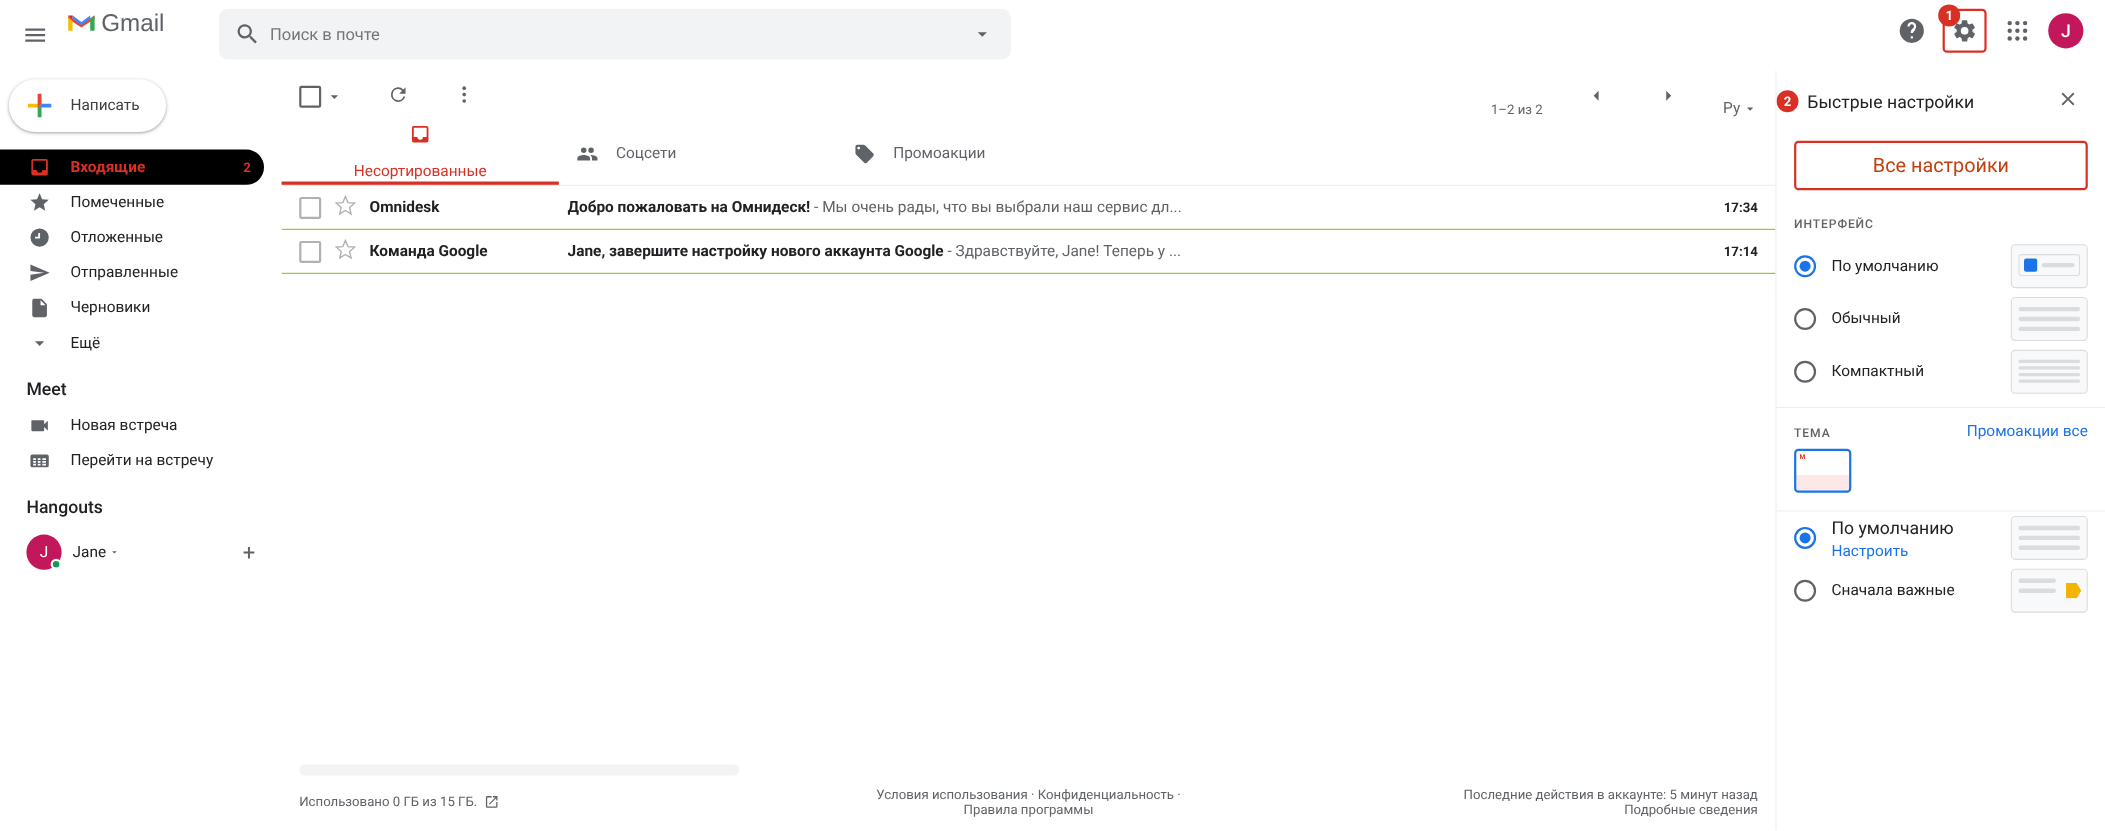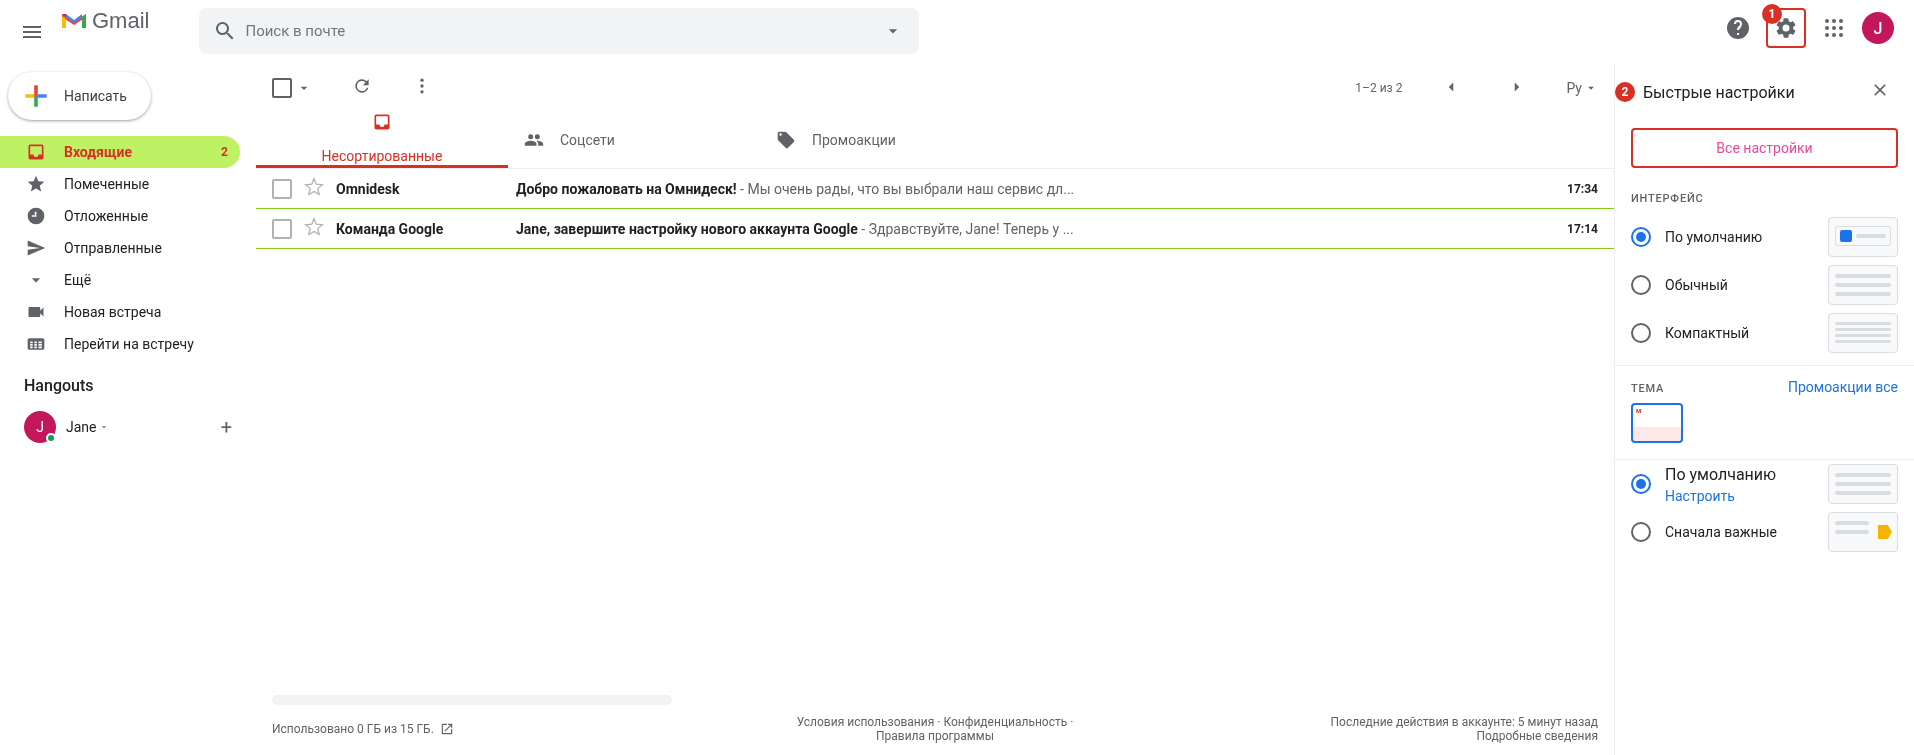"1–2 из 2" .tb-right { align-items: center -> flex-end }
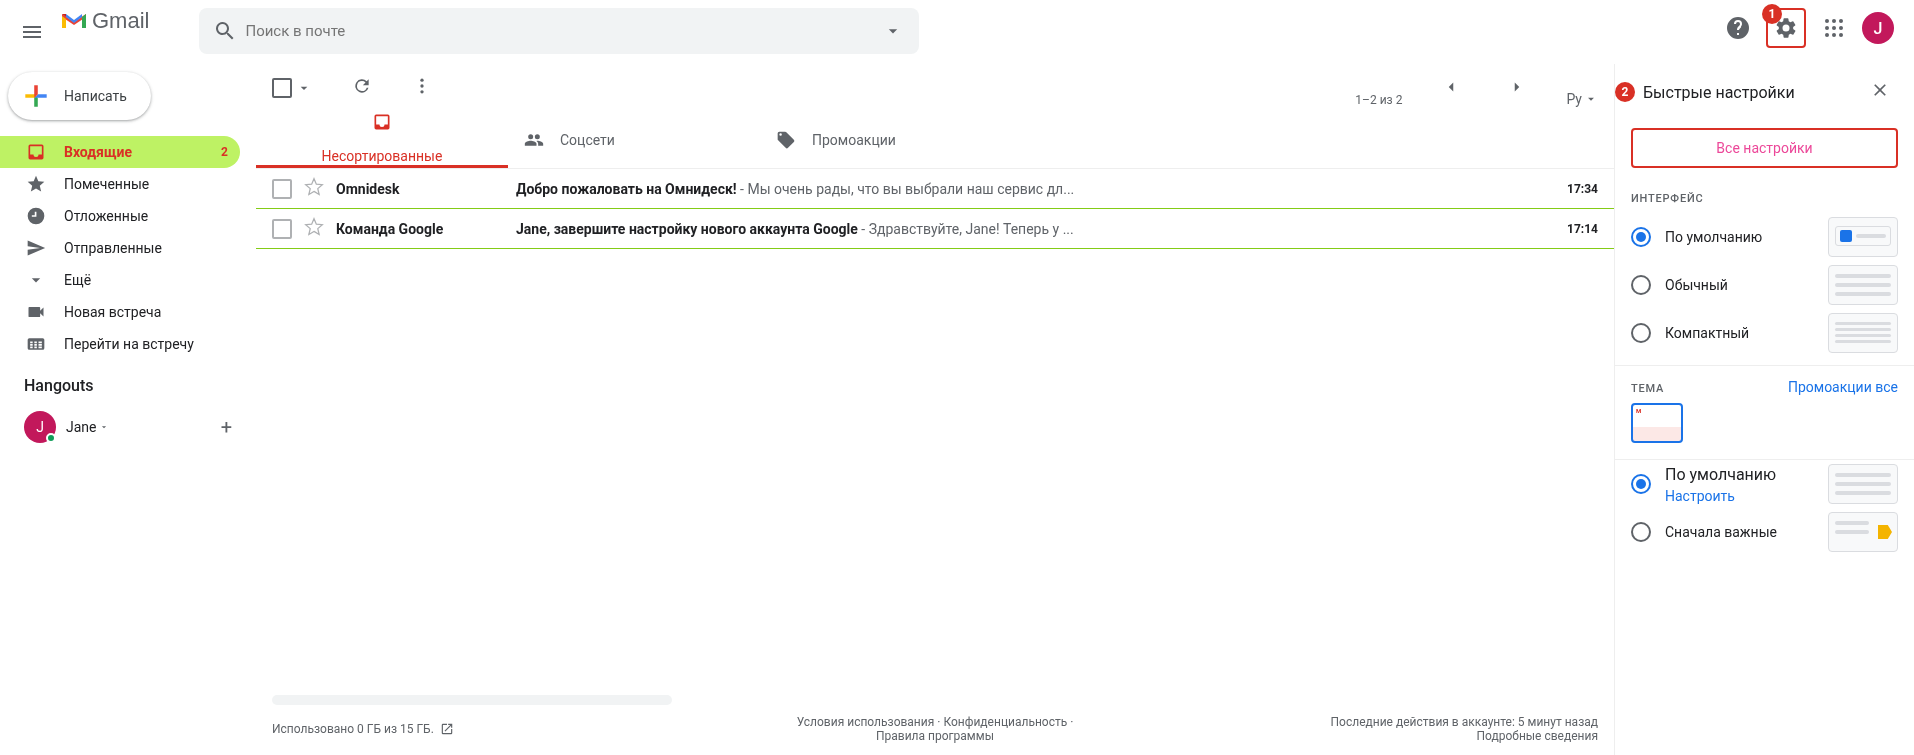"Входящие" .nav-item.active { background: #bef264 -> #000000 }
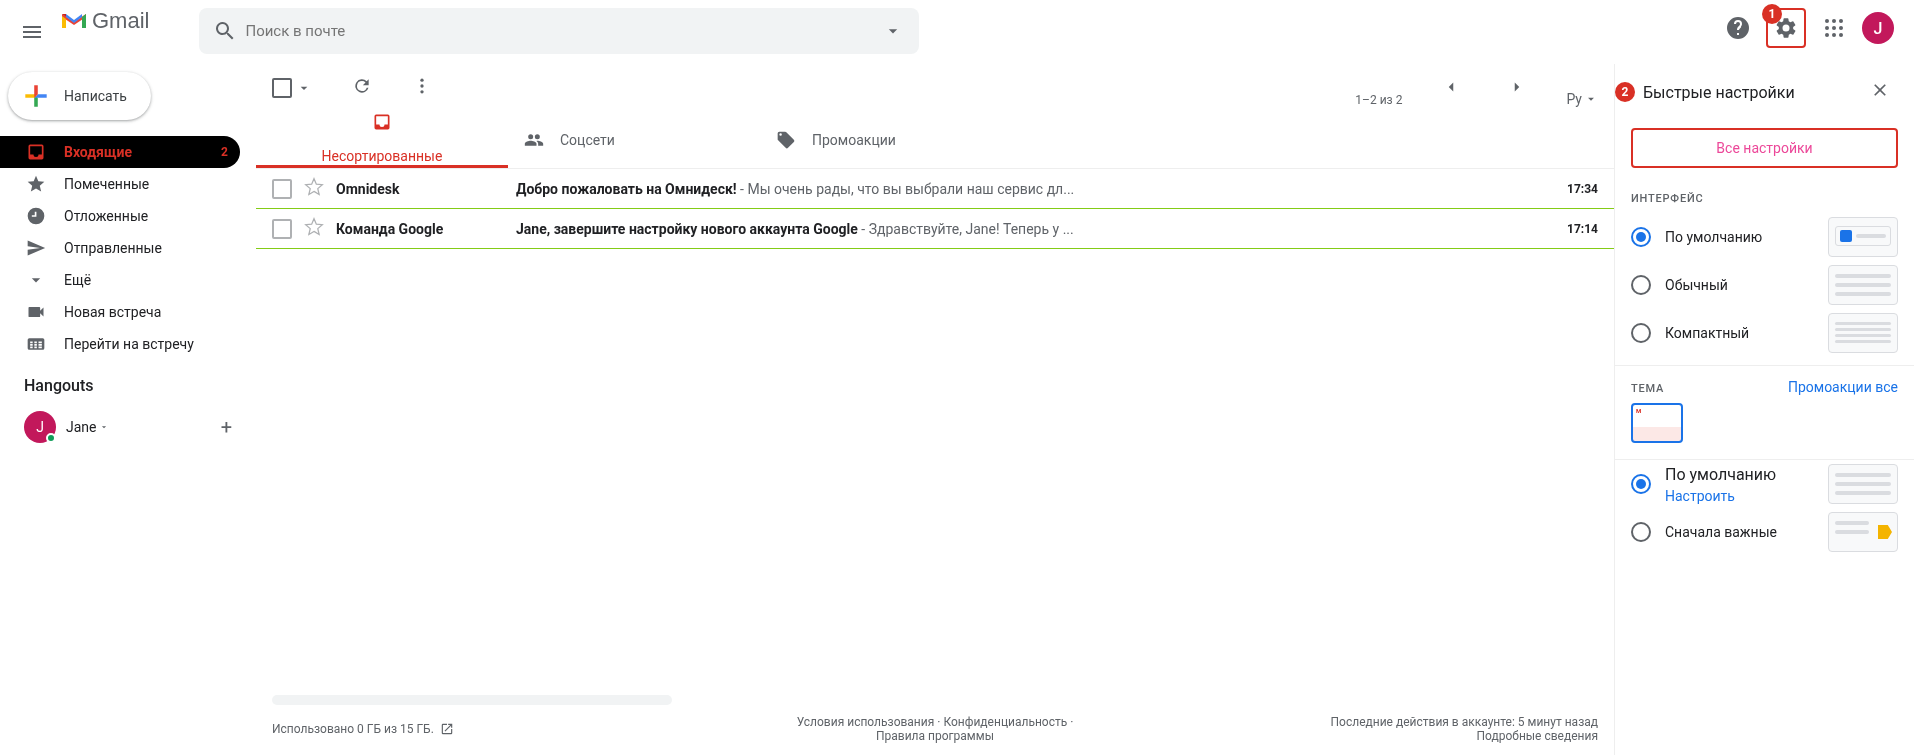"Все настройки" .sp-all-btn { color: #ec4899 -> #c2410c; font-size: 14px -> 18px }
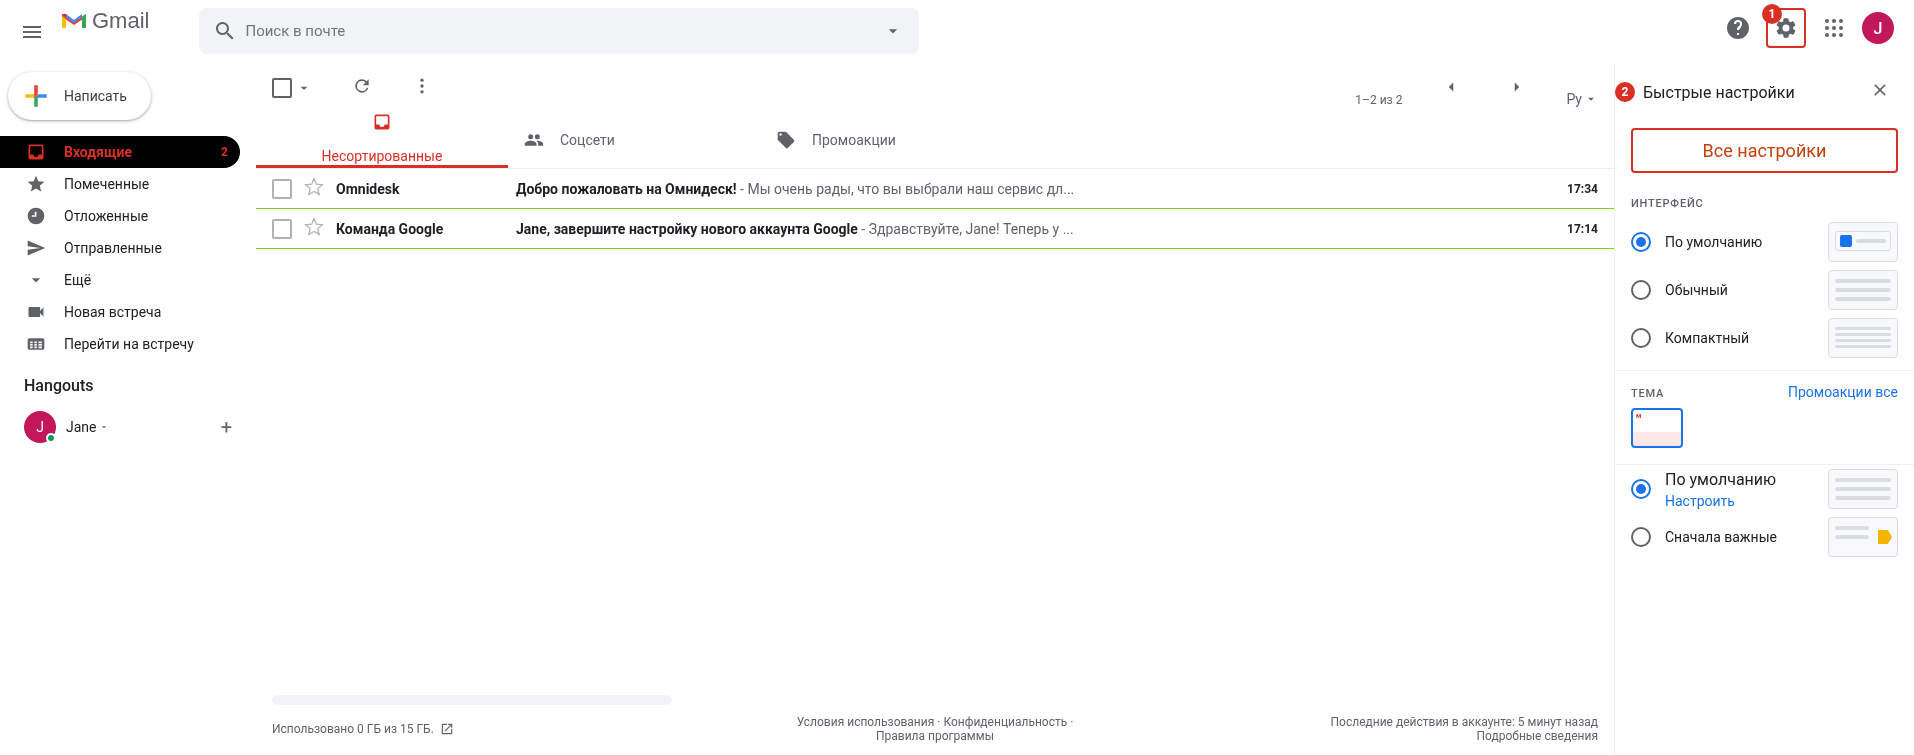"Черновики" div.nav-item { html: none -> <div> <svg> <path></path> </svg> <span>Черновики</span> </div> }
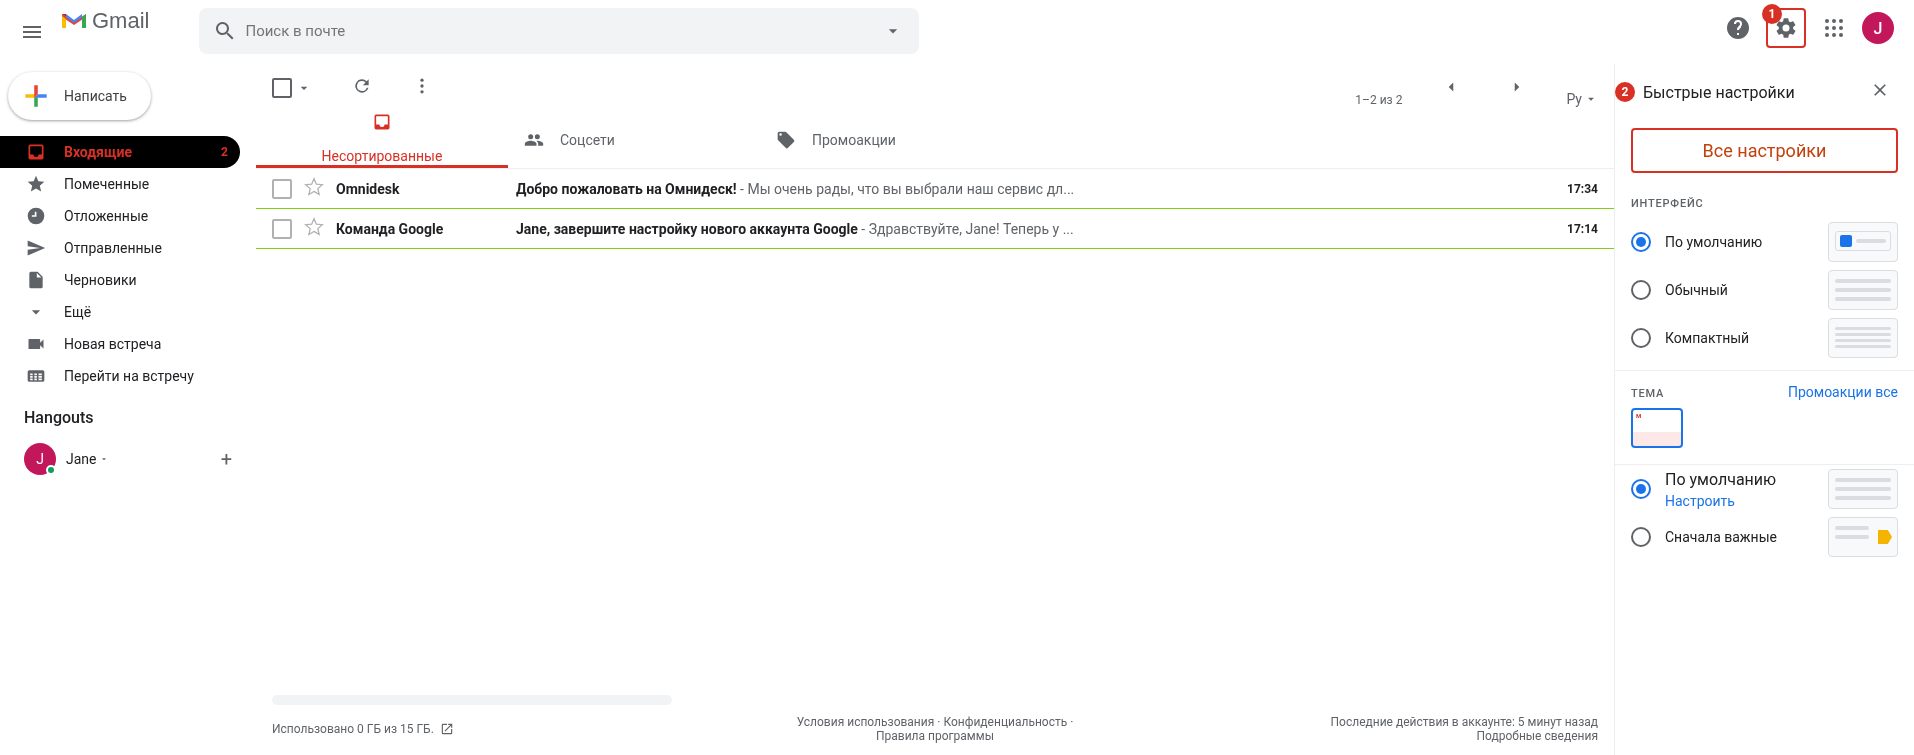"Meet" div.section-label { html: none -> <div>Meet</div> }
